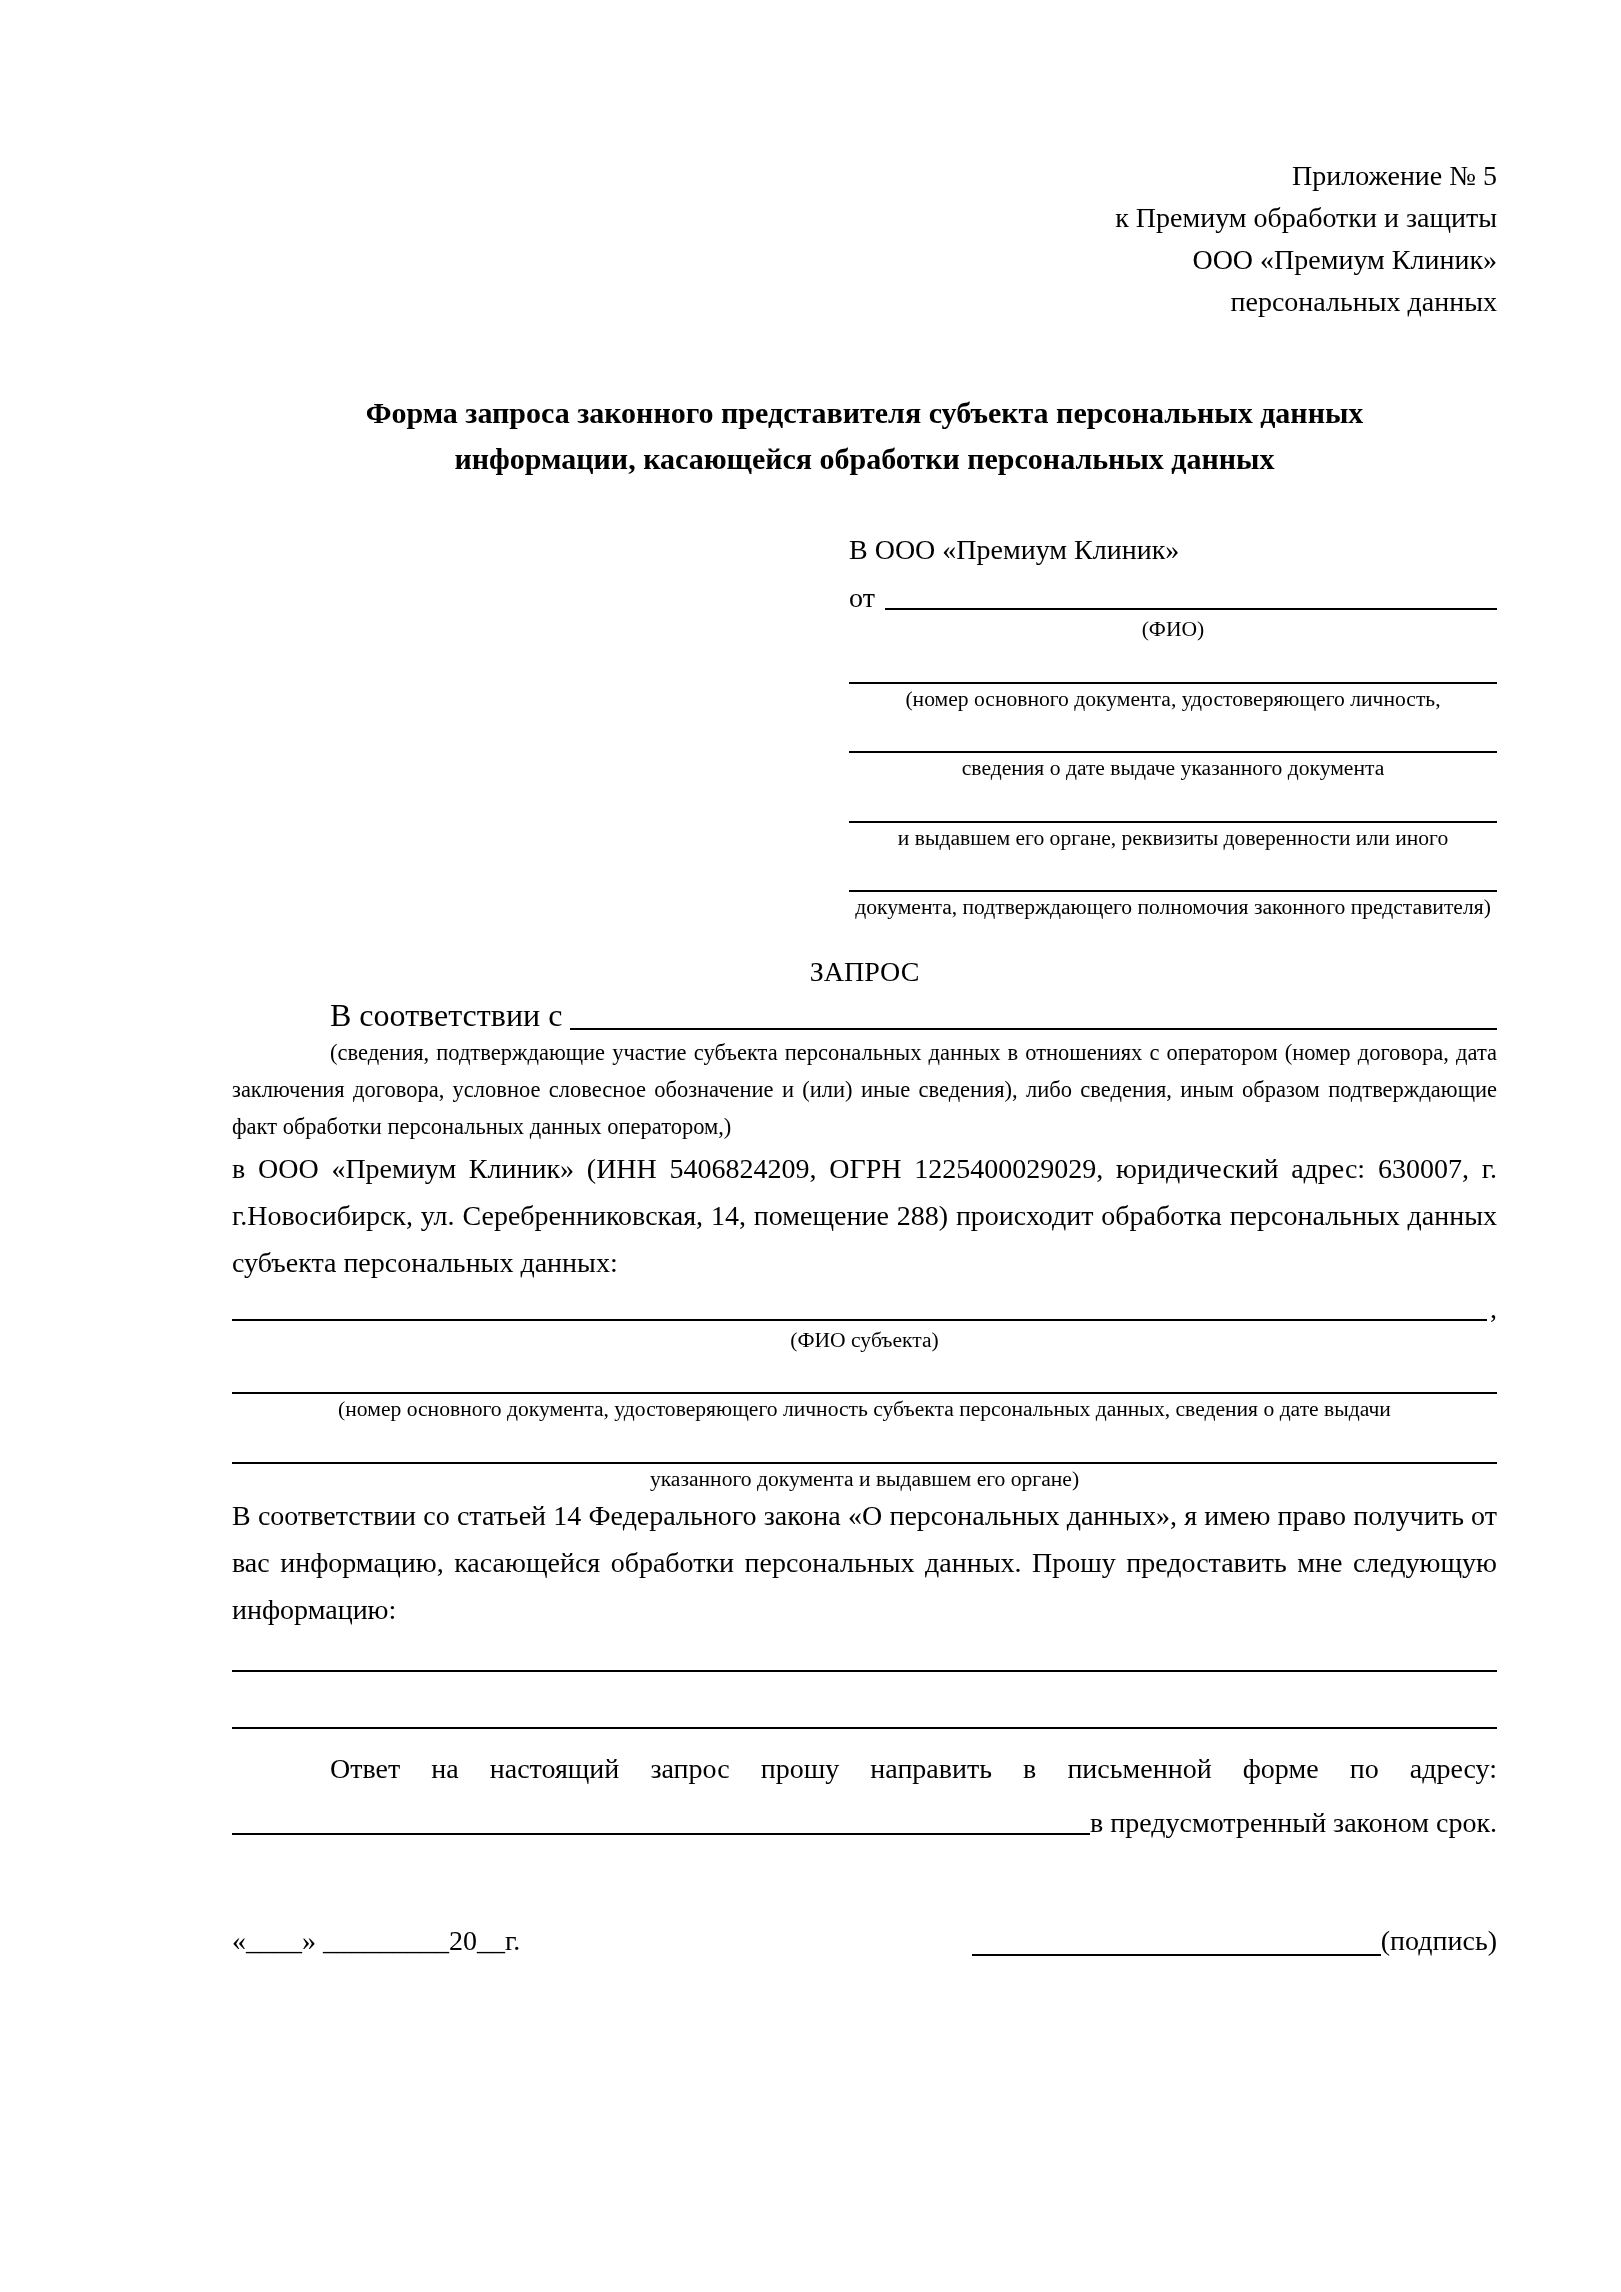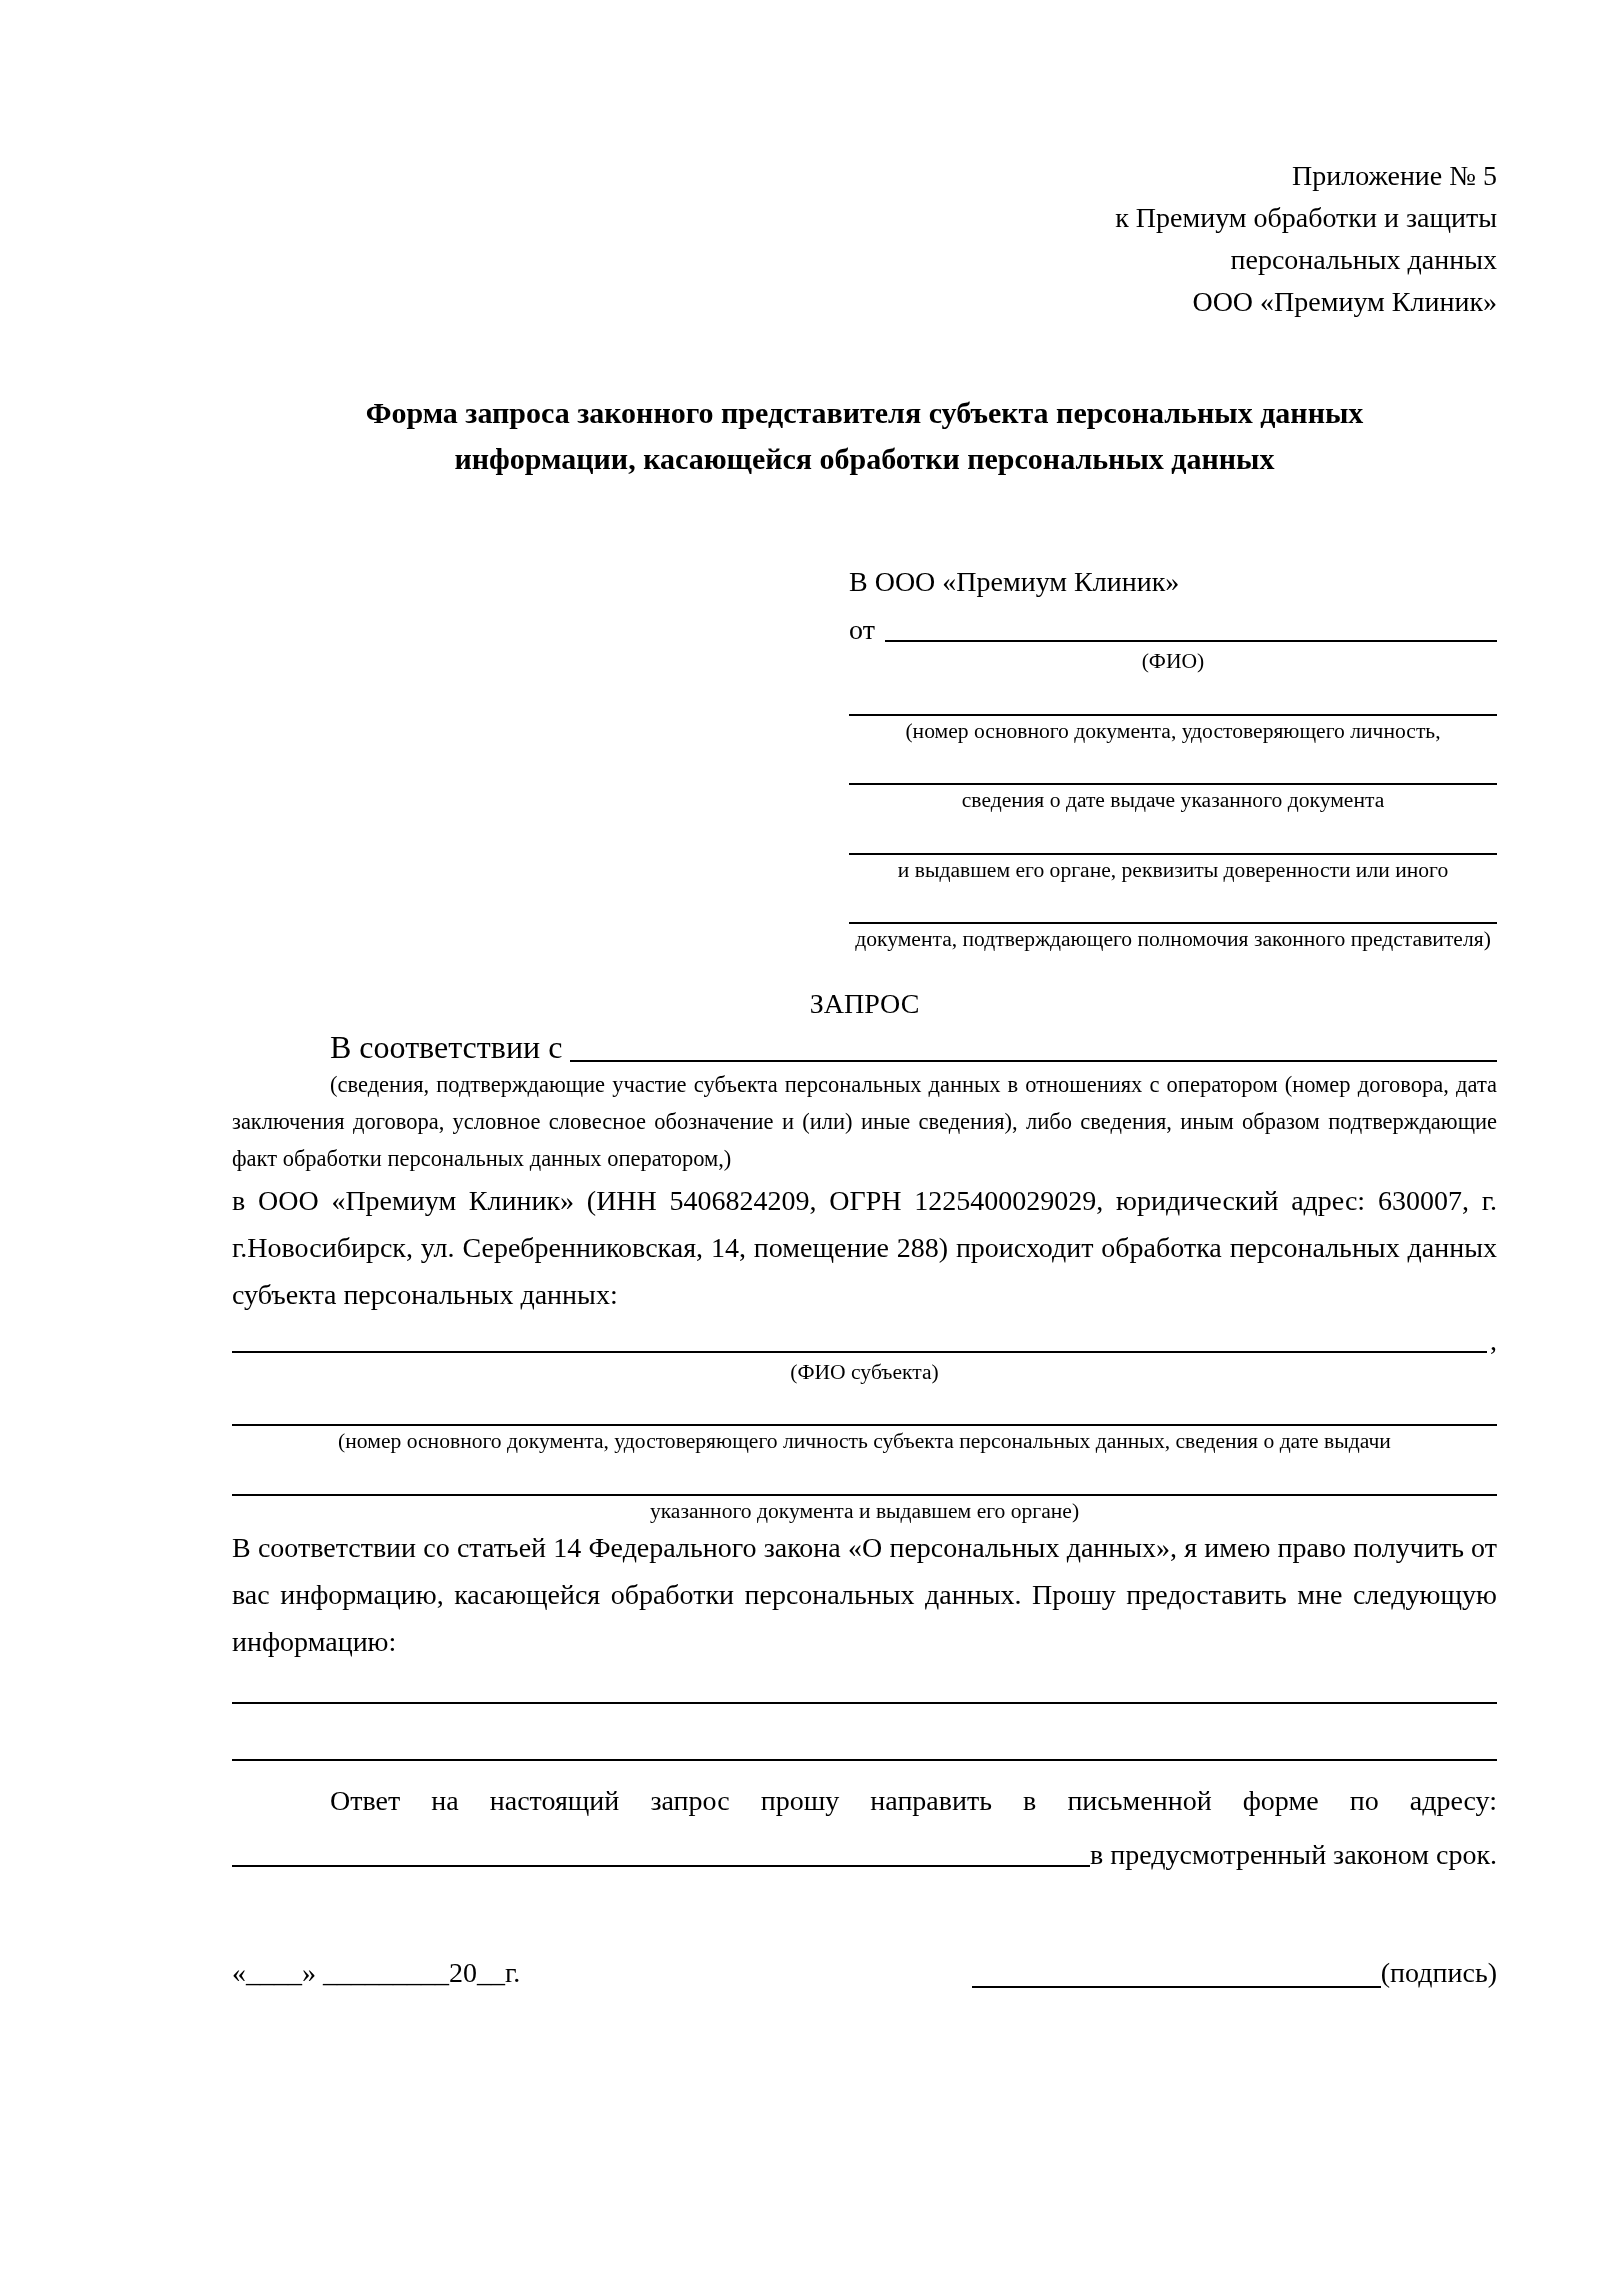"персональных данных" div { order: before "ООО «Премиум Клиник»" -> after "ООО «Премиум Клиник»" }
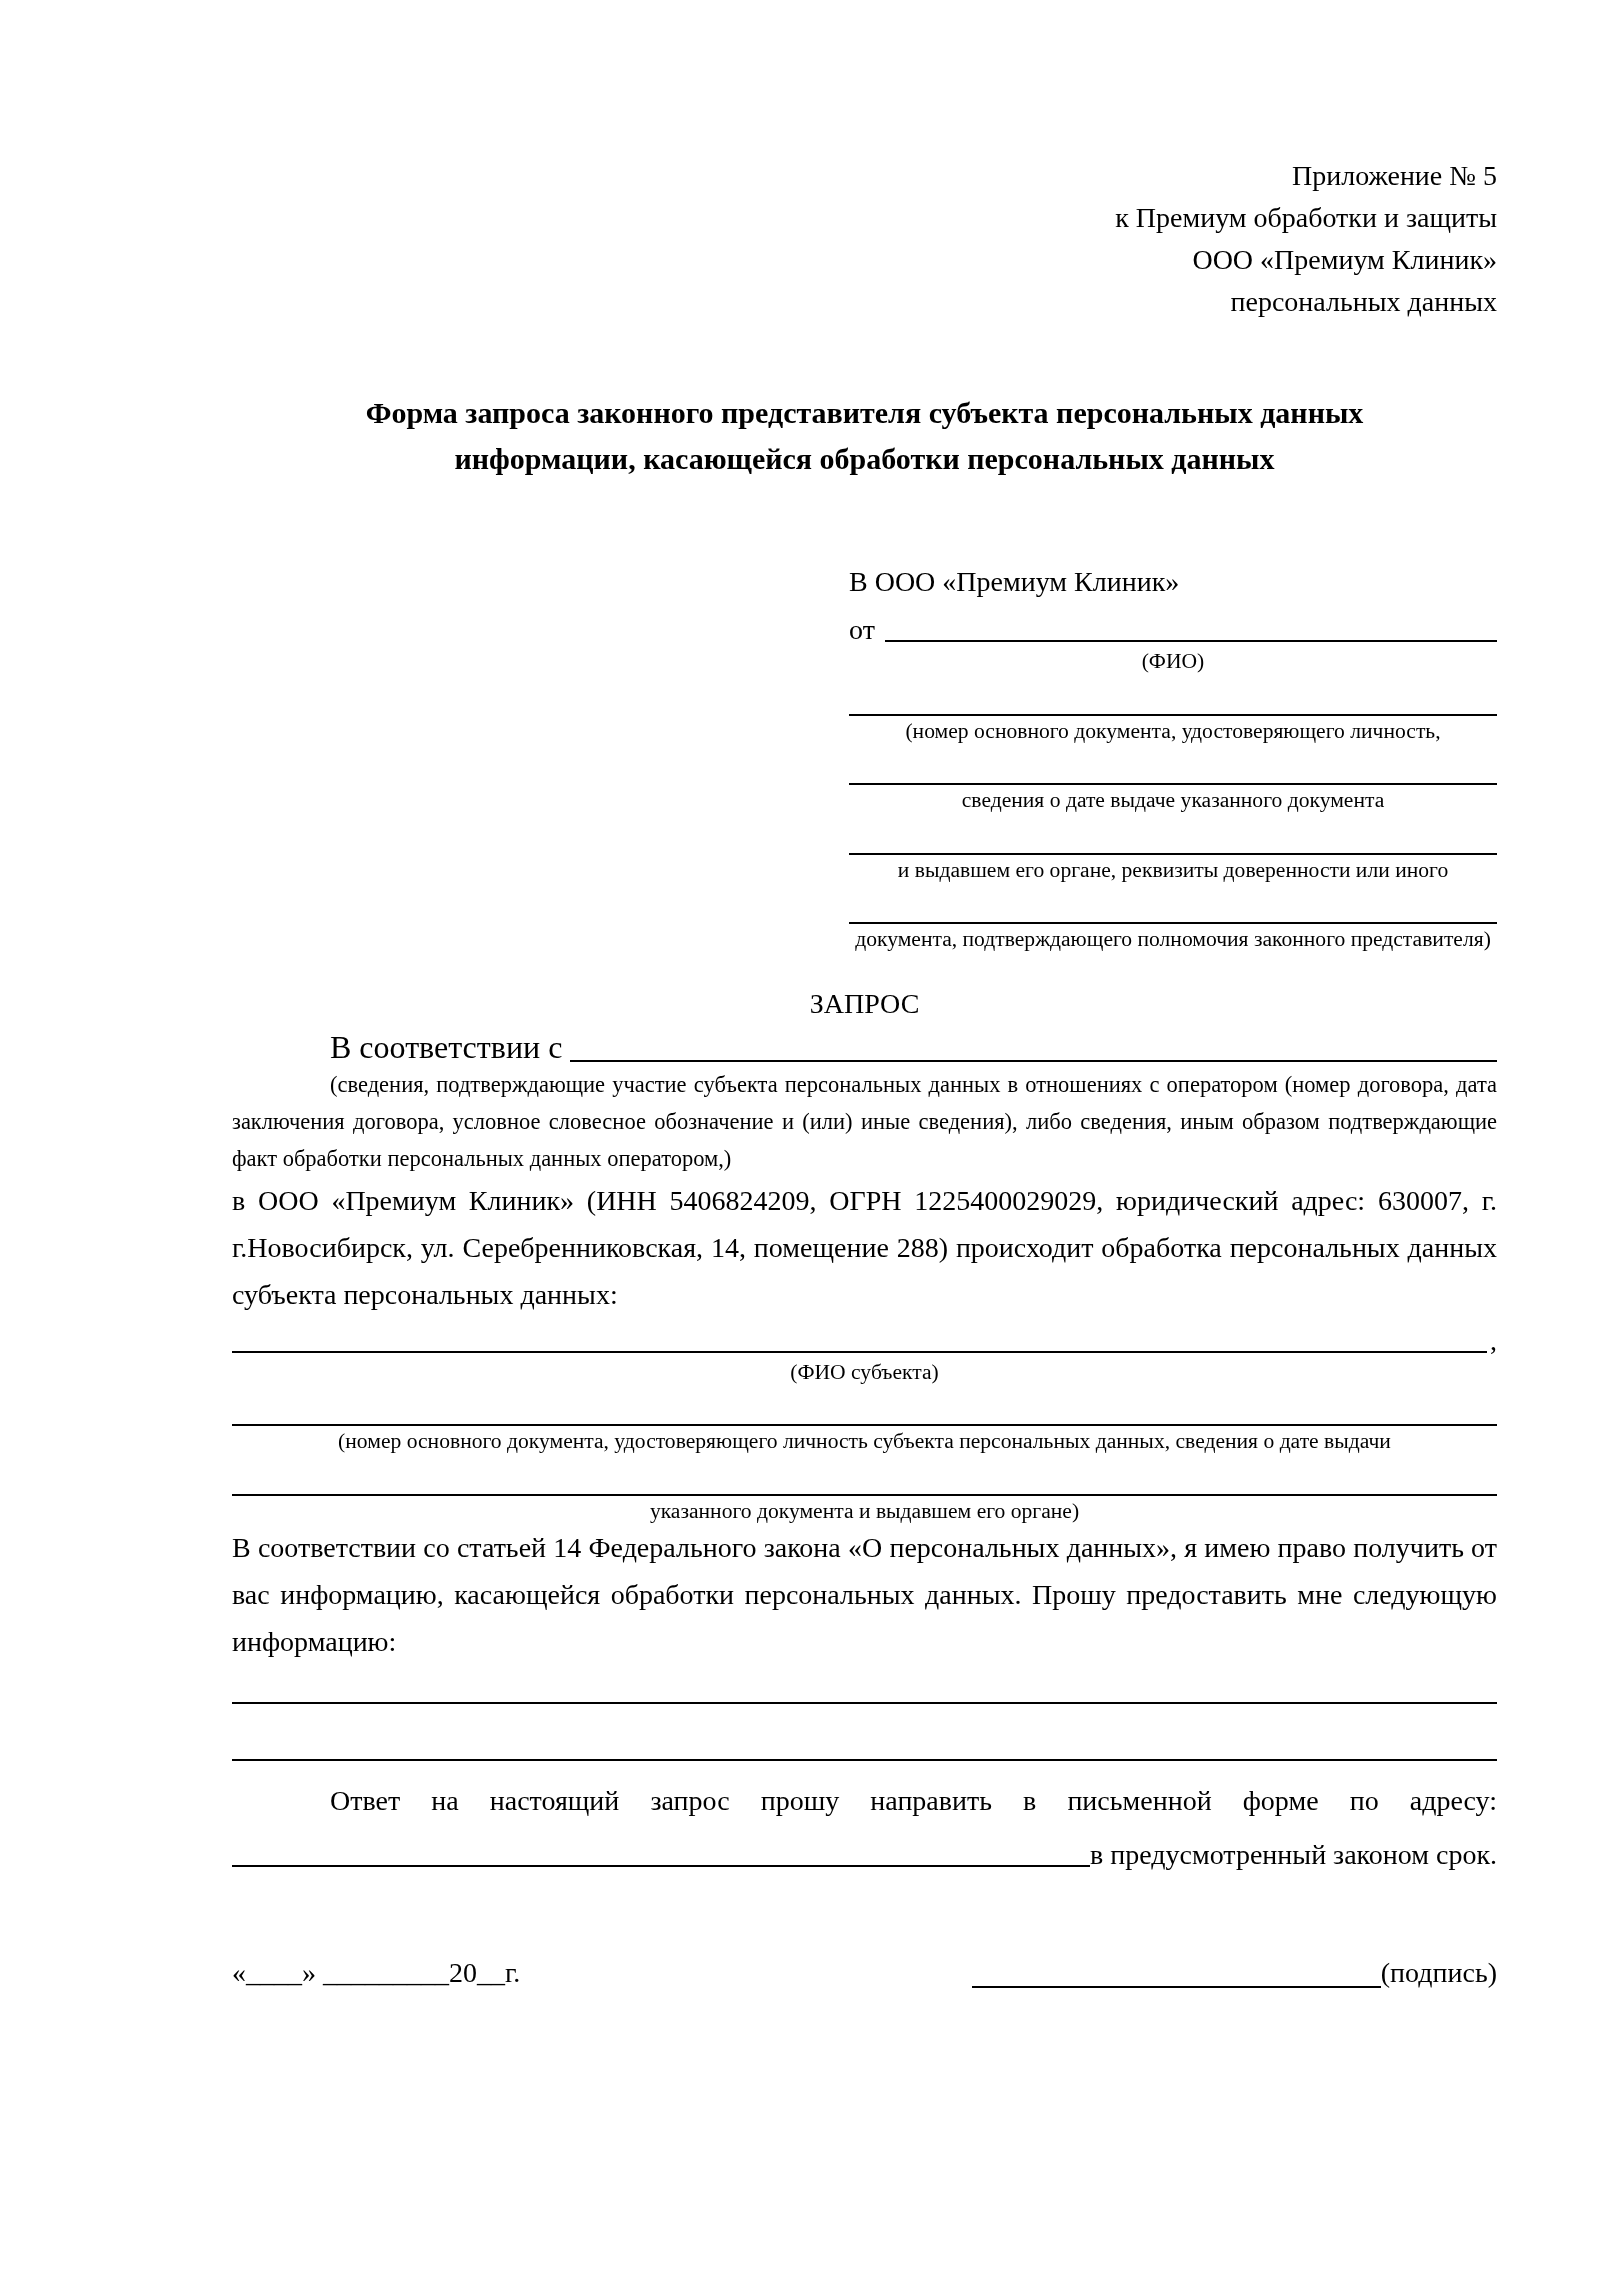"В ООО «Премиум Клиник»" .addressee { margin-top: 78px -> 46px }
